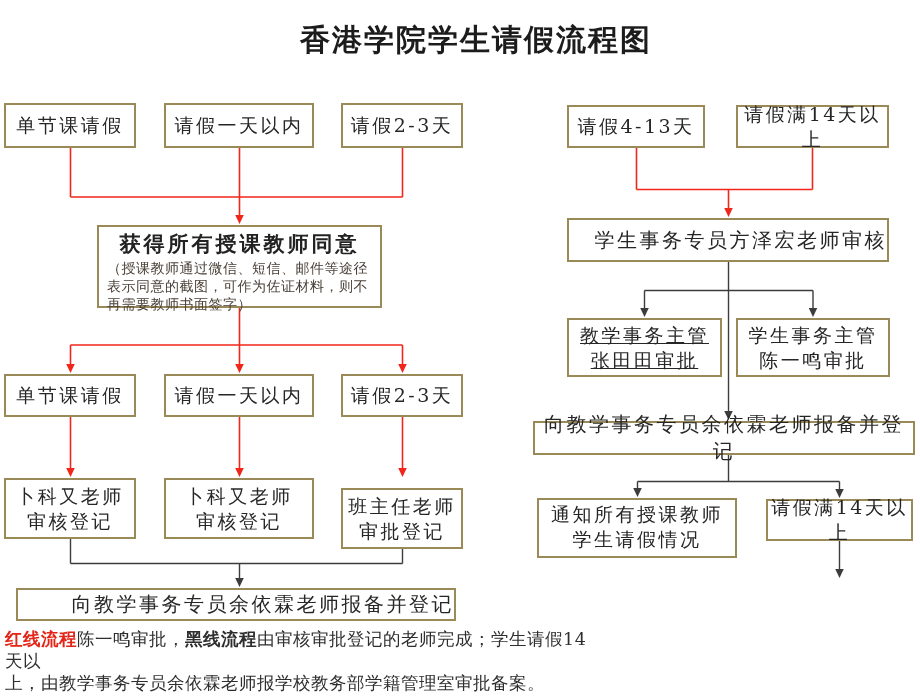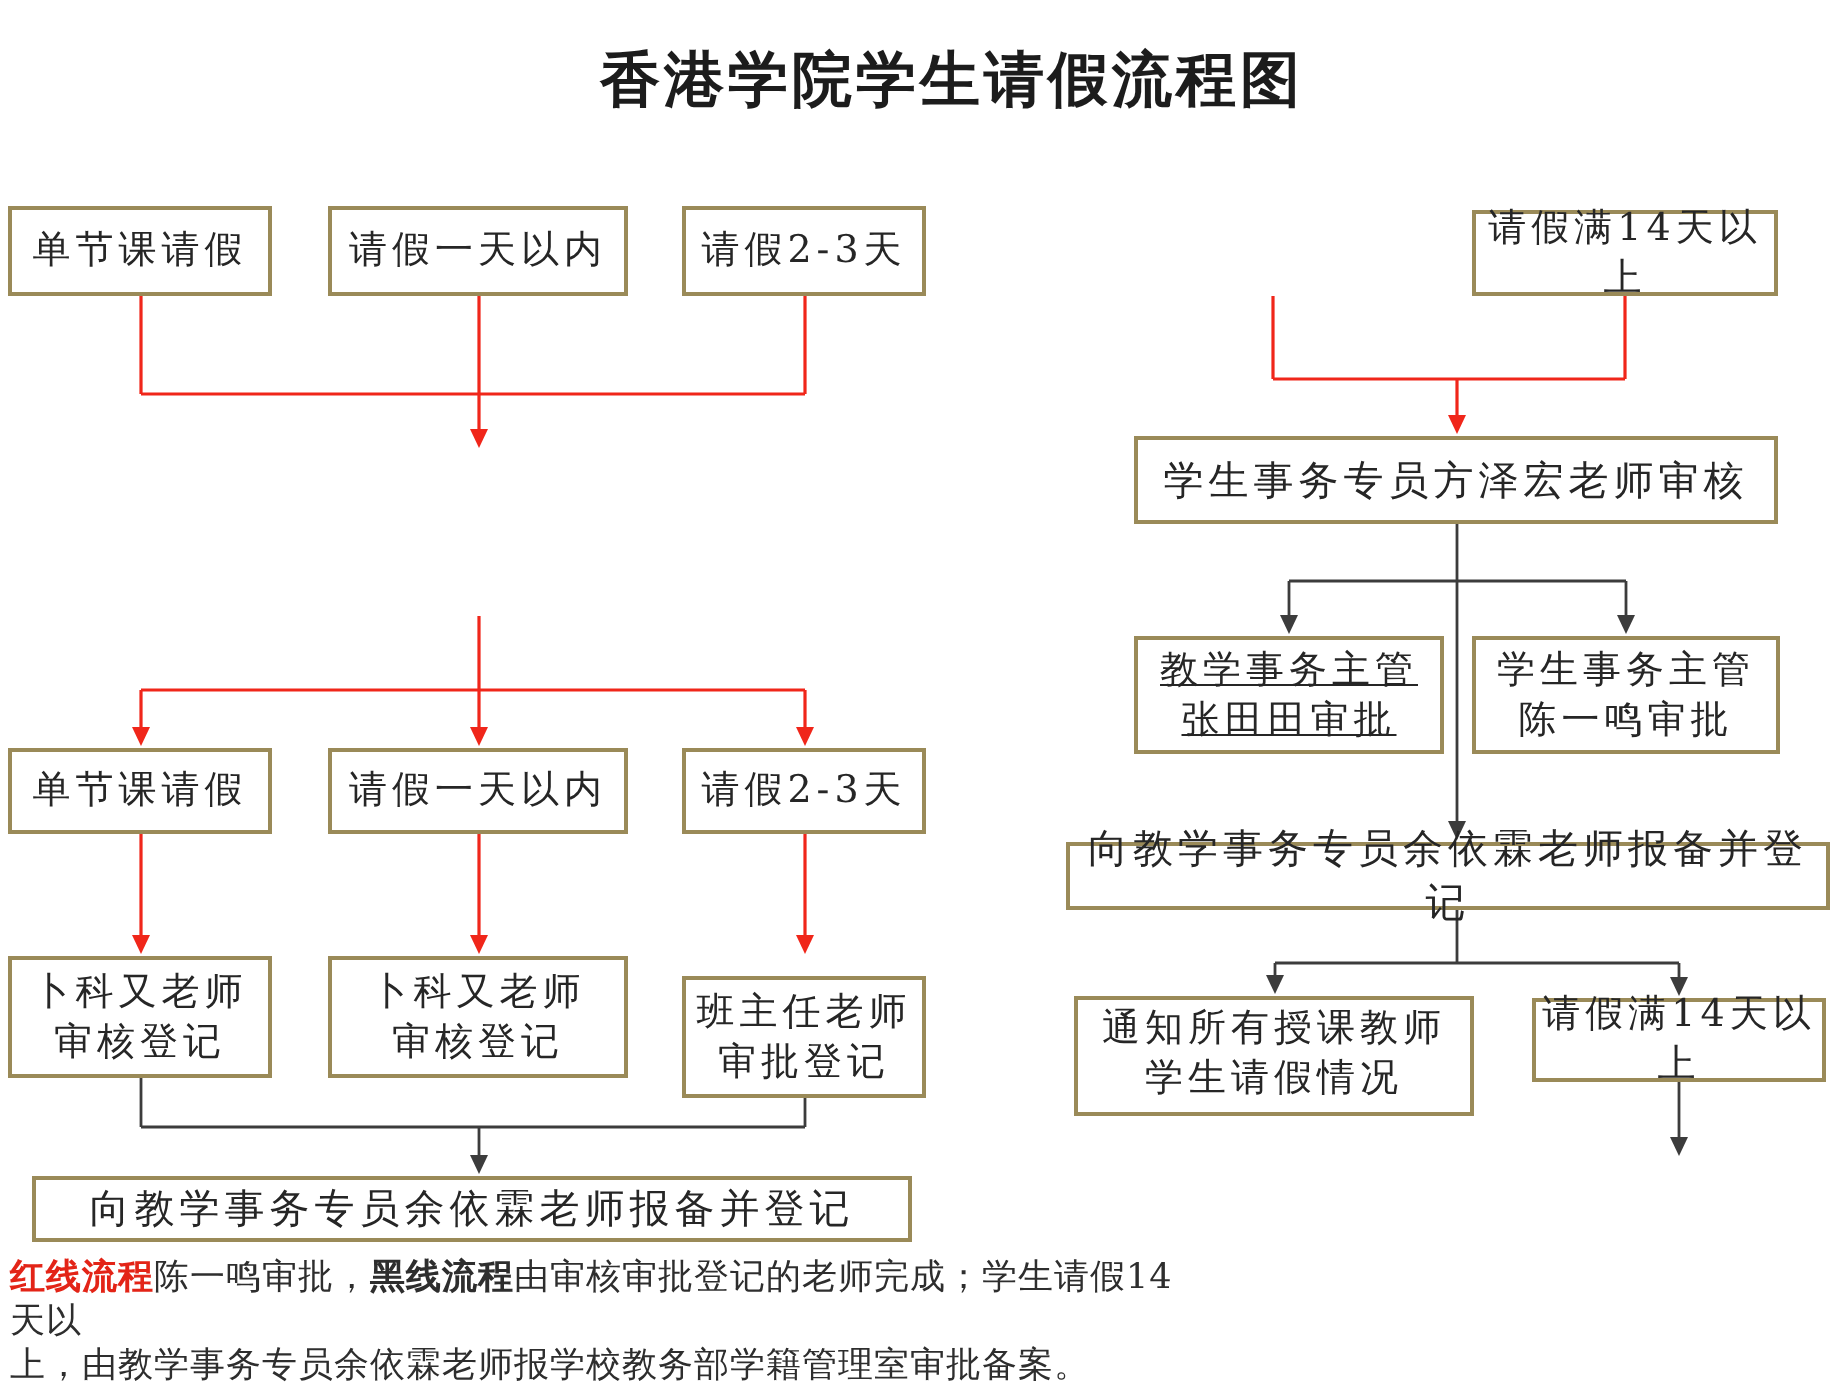"请假4-13天" div.box { html: none -> <div> <span>请假4-13天</span> </div> }
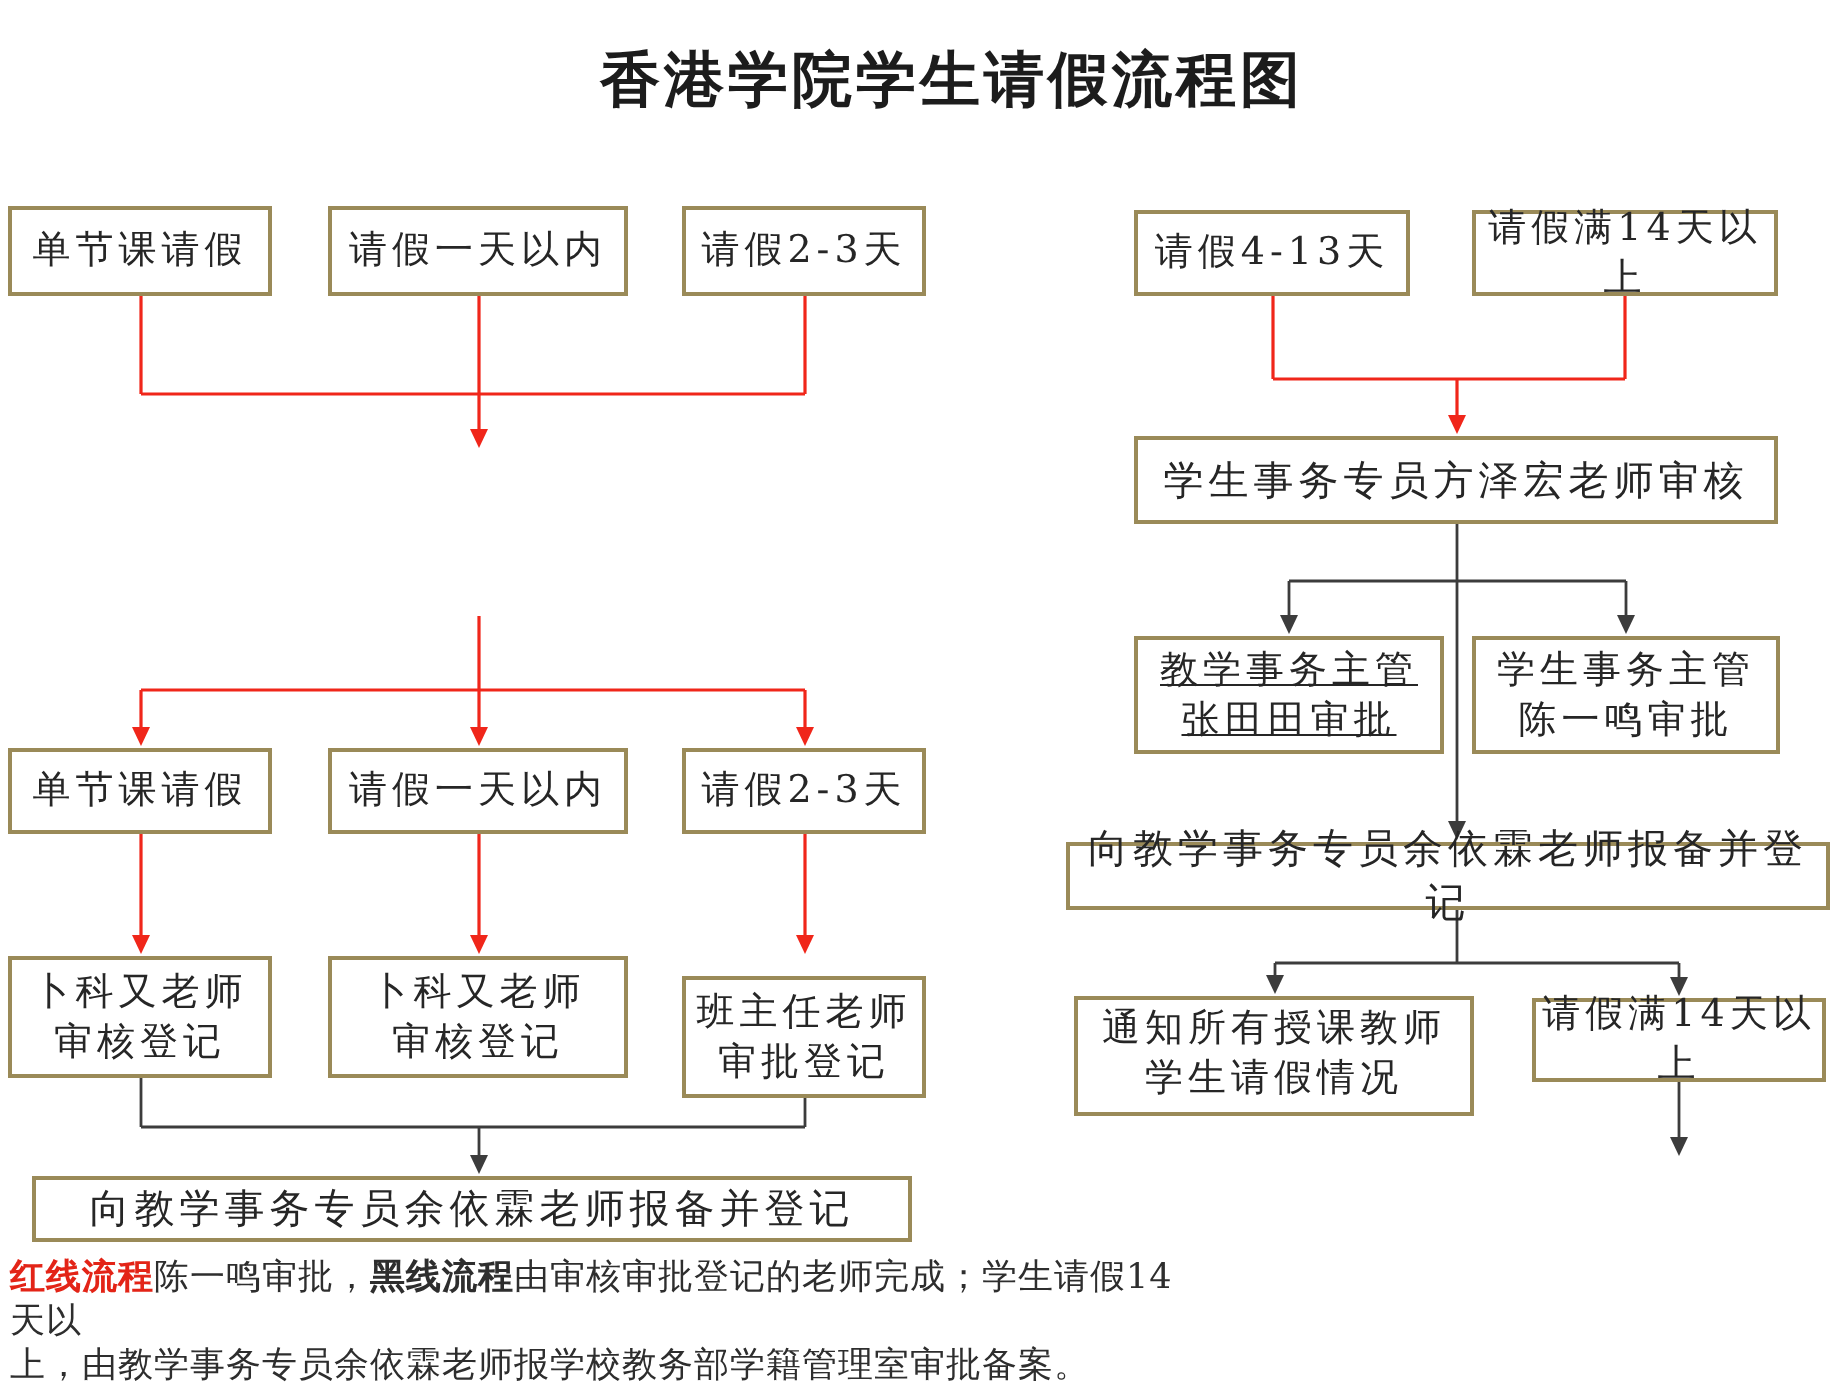"获得所有授课教师同意" div.box { html: none -> <div> <span>获得所有授课教师同意</span> <span>（授课教师通过微信、短信、邮件等途径表示同意的截图，可作为佐证材料，则不再需要教师书面签字）</span> </div> }
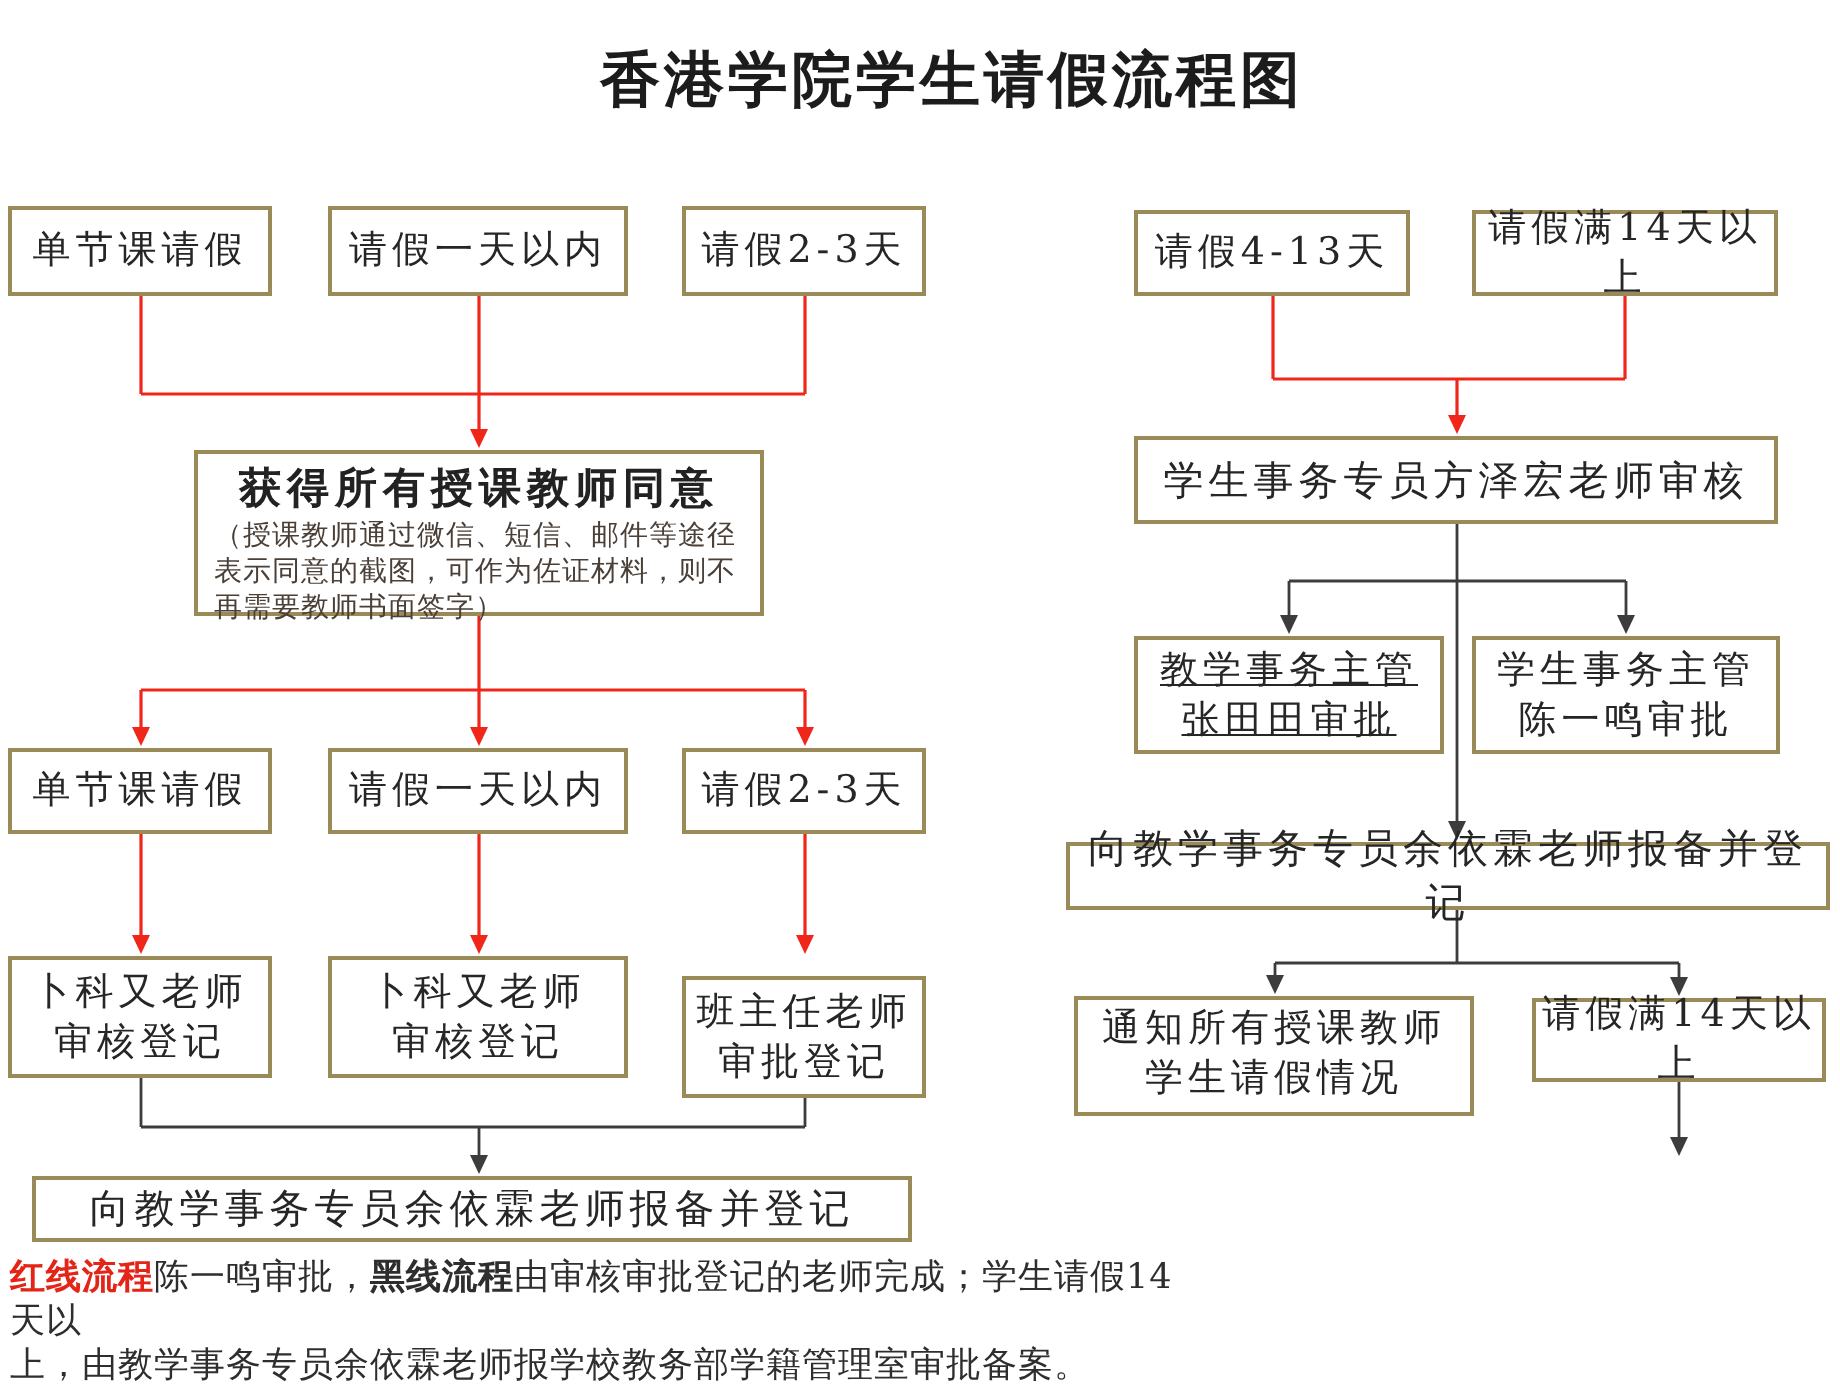"学生事务专员方泽宏老师审核" .wide { justify-content: none -> flex-end }
